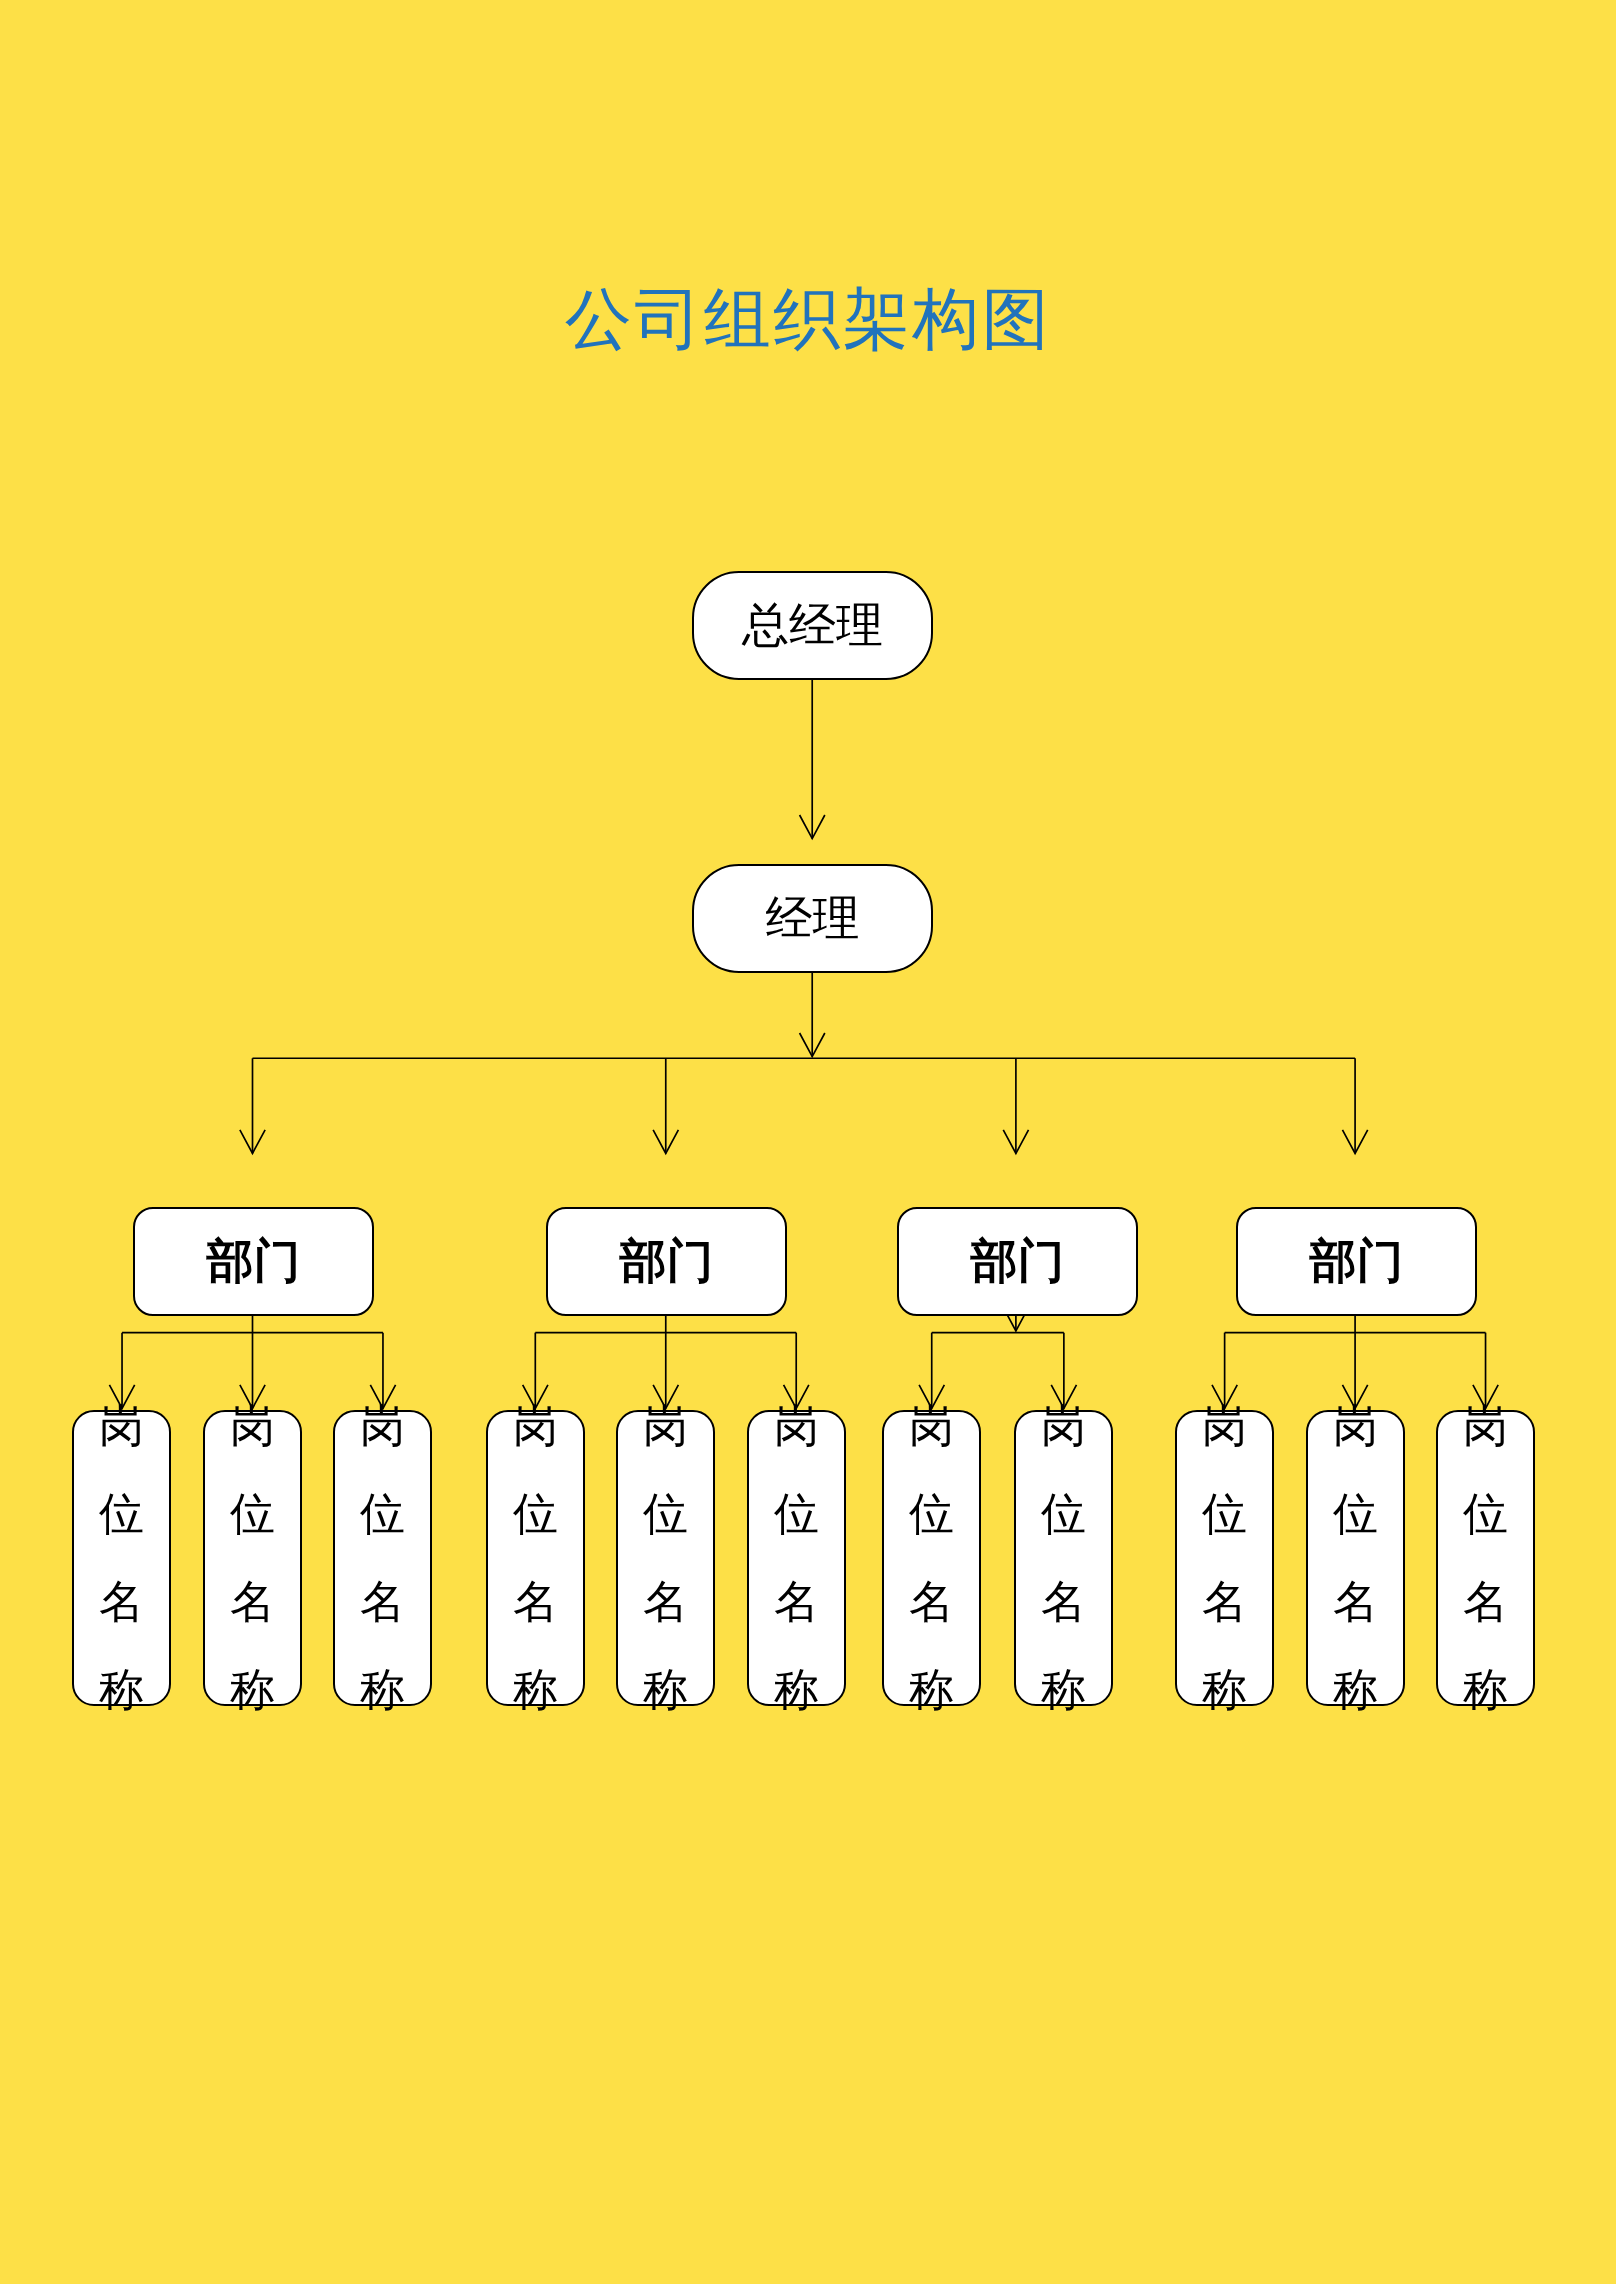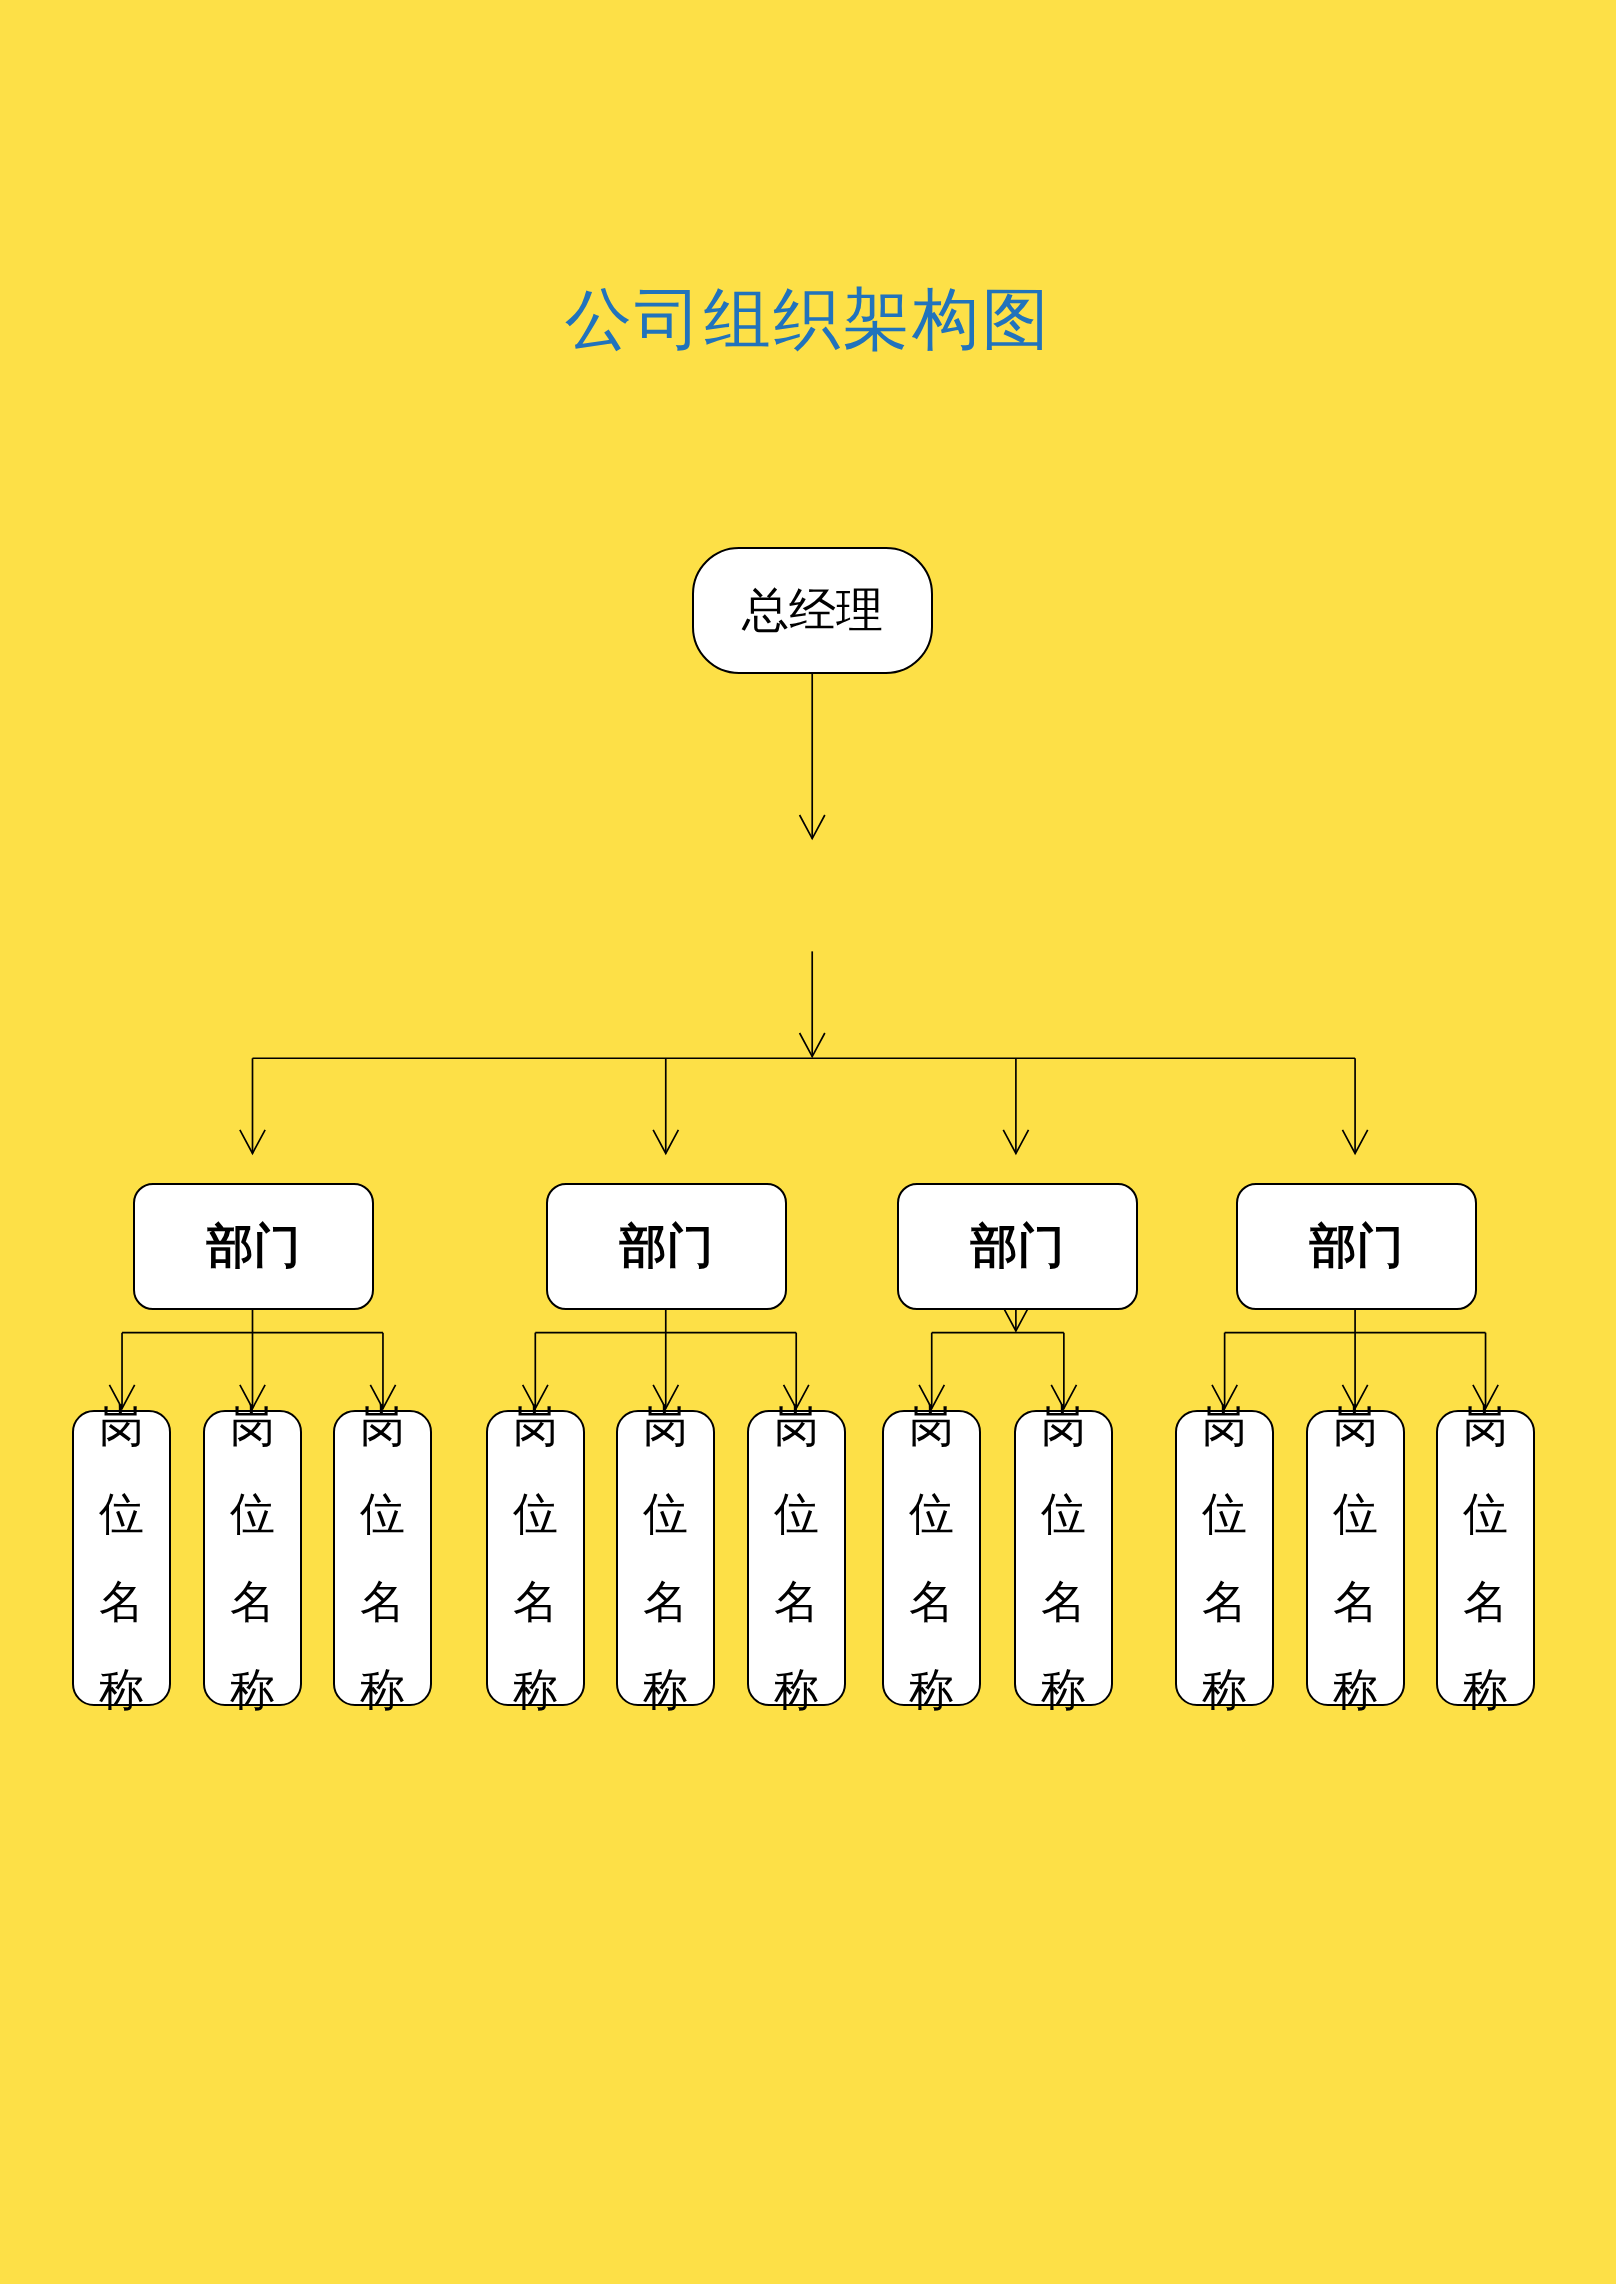"总经理" .lvl-top { height: 127px -> 109px; margin-top: none -> 24px }
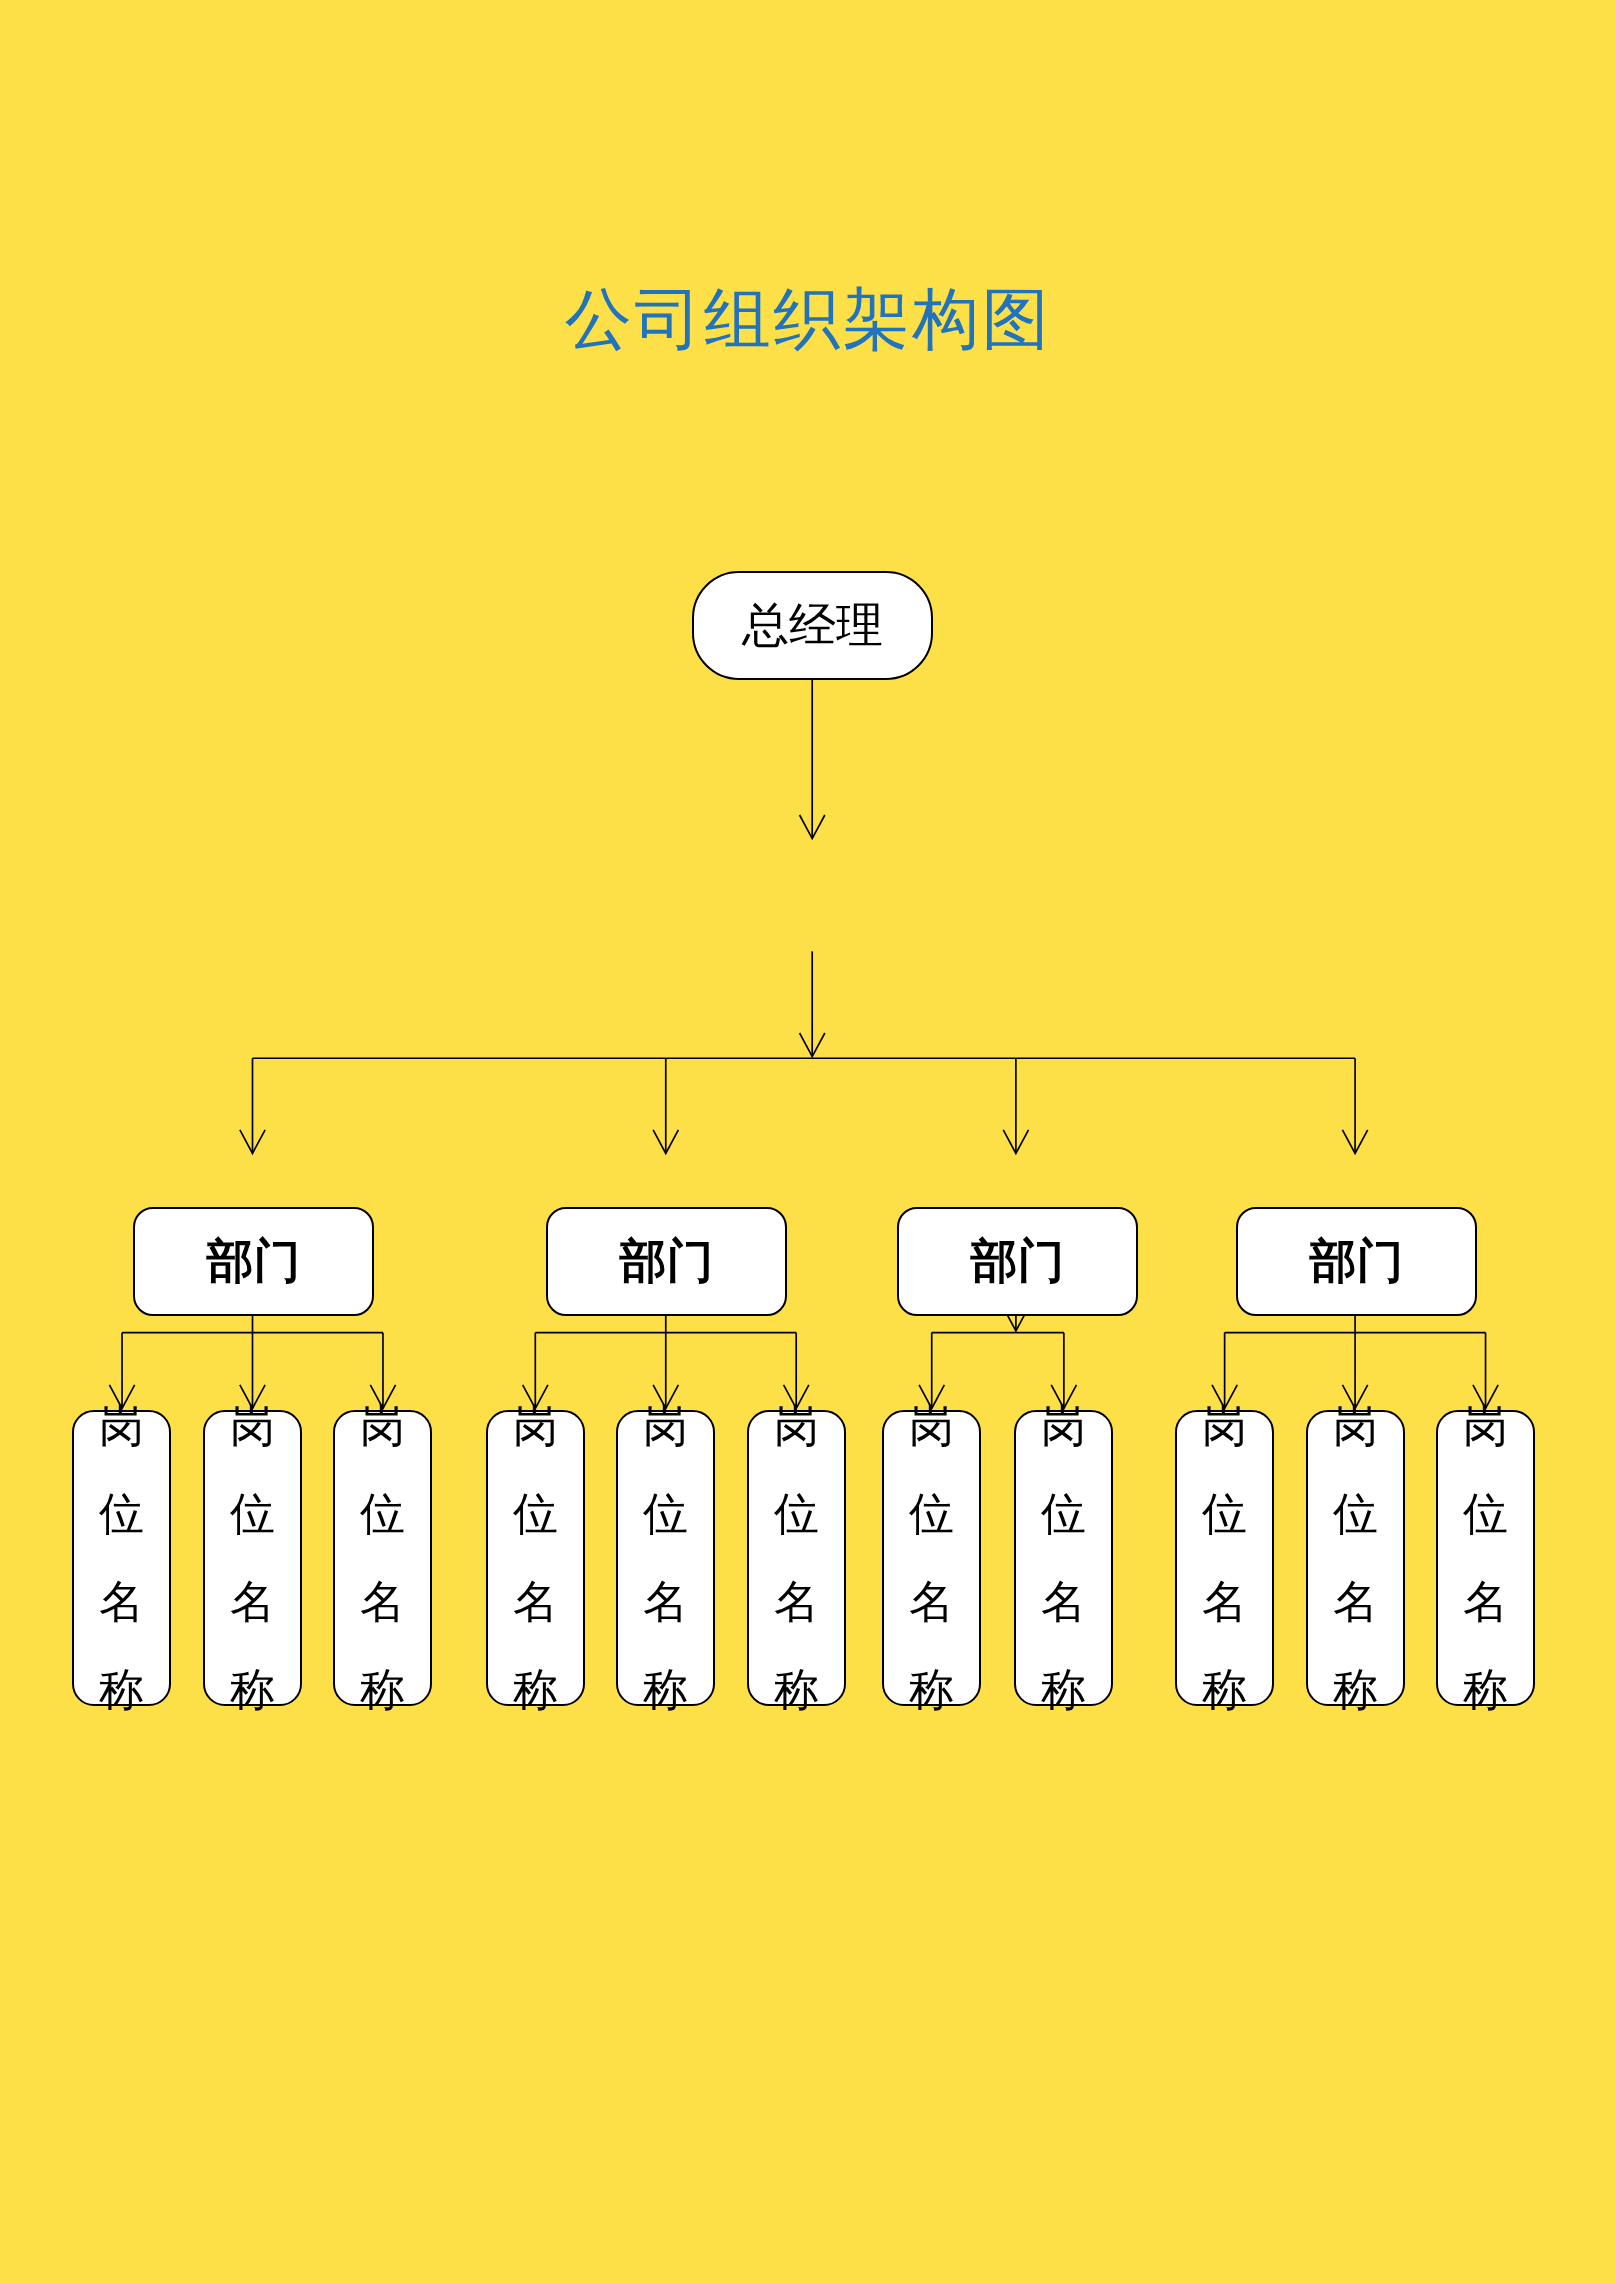"经理" div.node { html: none -> <div> <span>经理</span> </div> }
